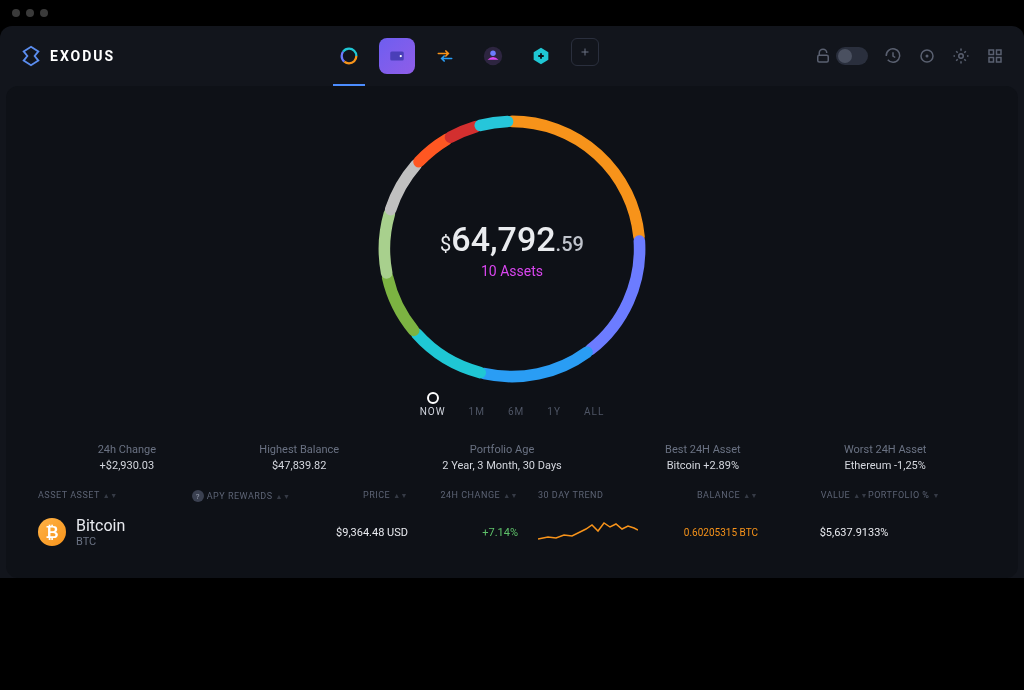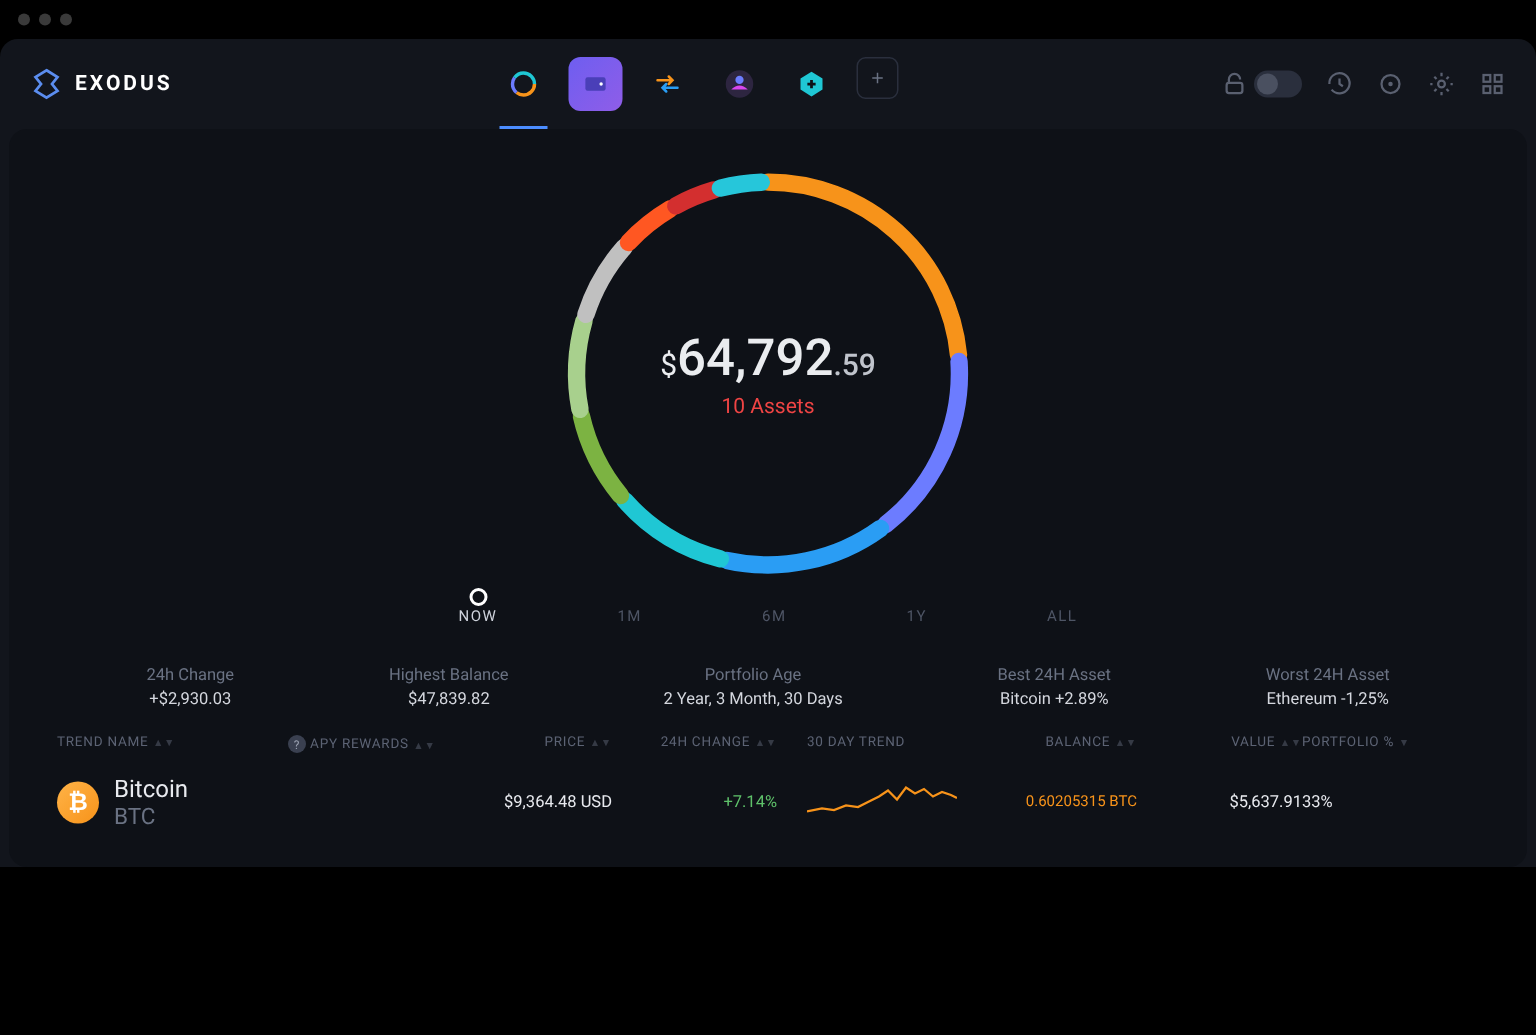"10 Assets" .assets-count { color: #ef4444 -> #d946ef }
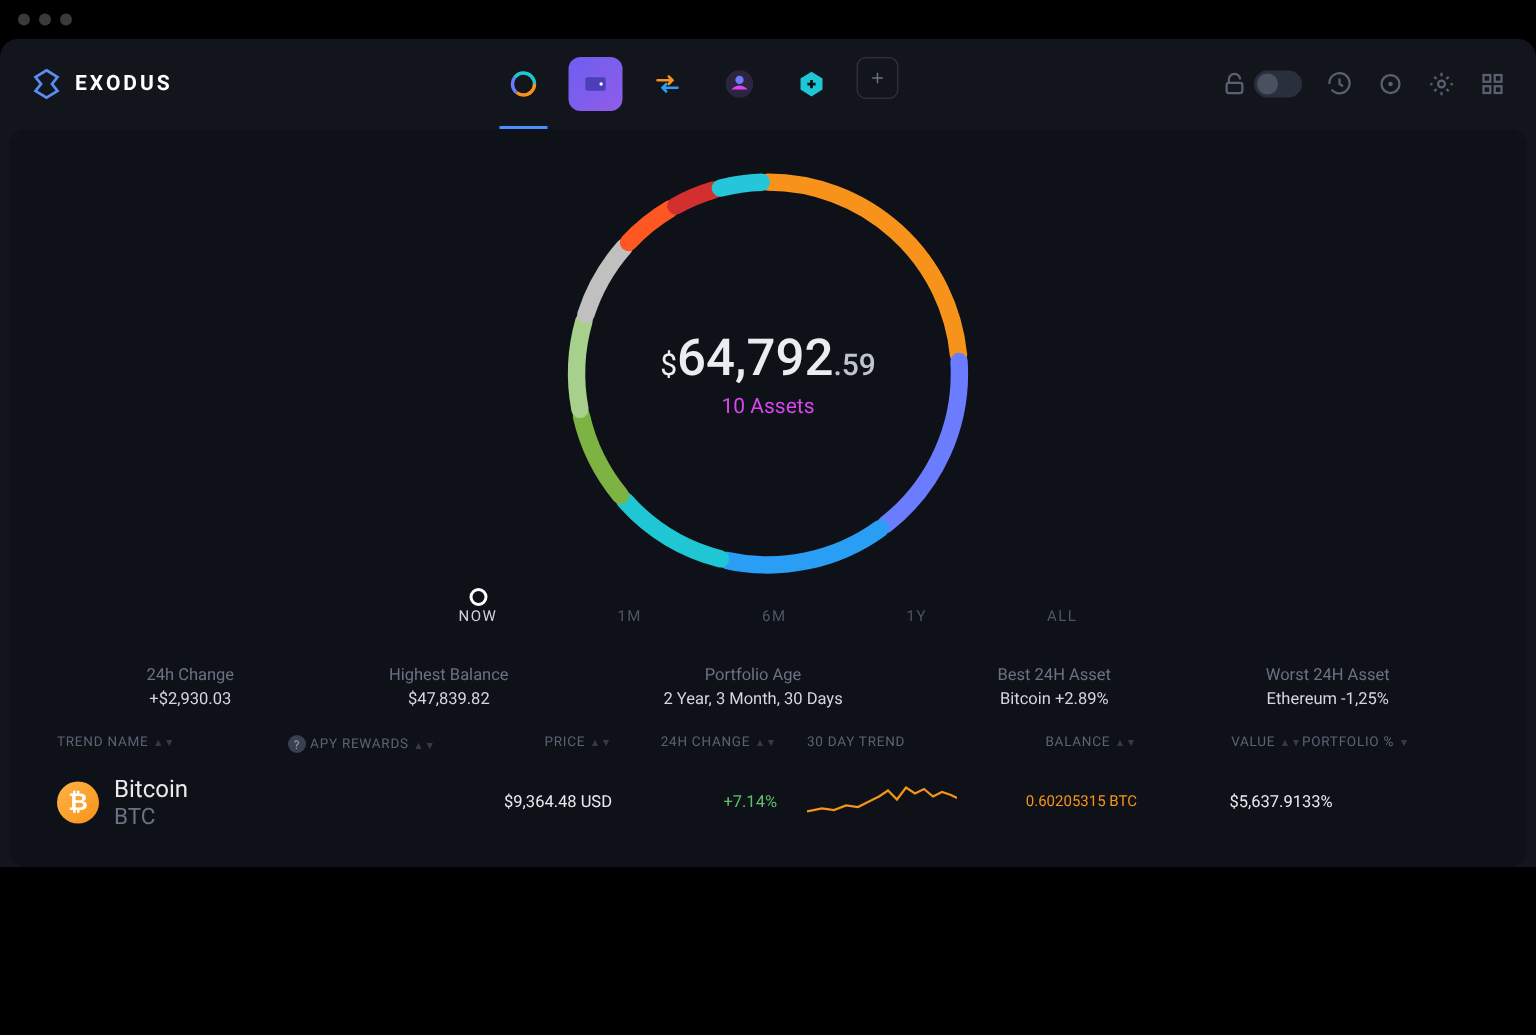"NOW" .time-tabs { gap: 80px -> 23px }
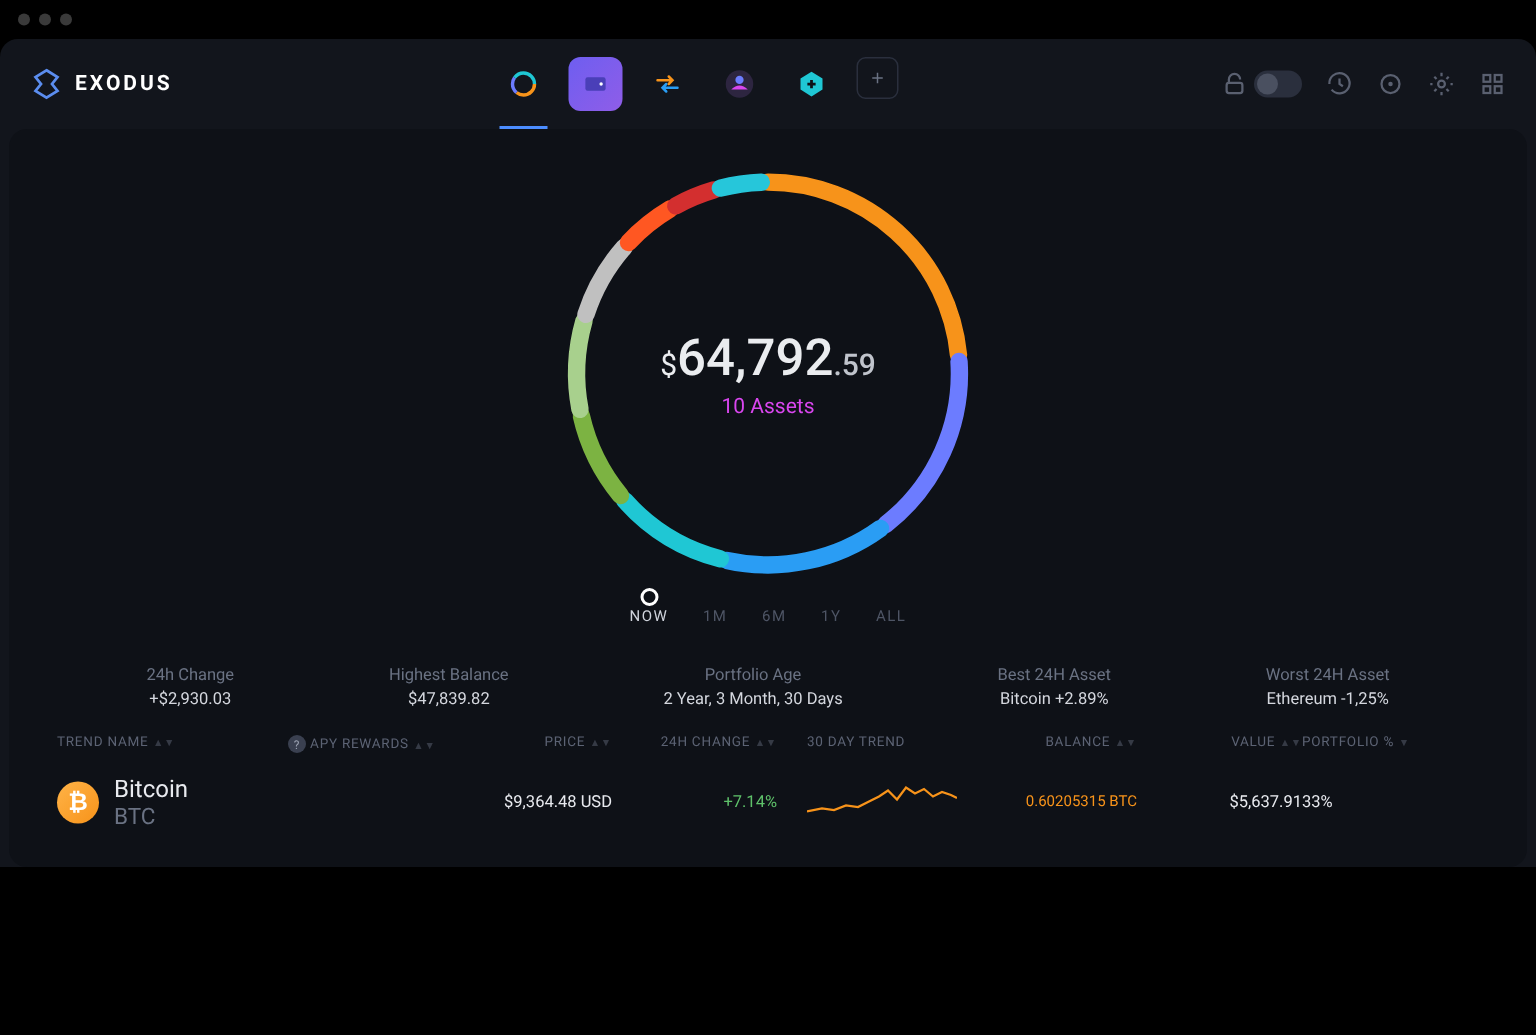"TREND NAME" span { text: TREND NAME -> ASSET ASSET }
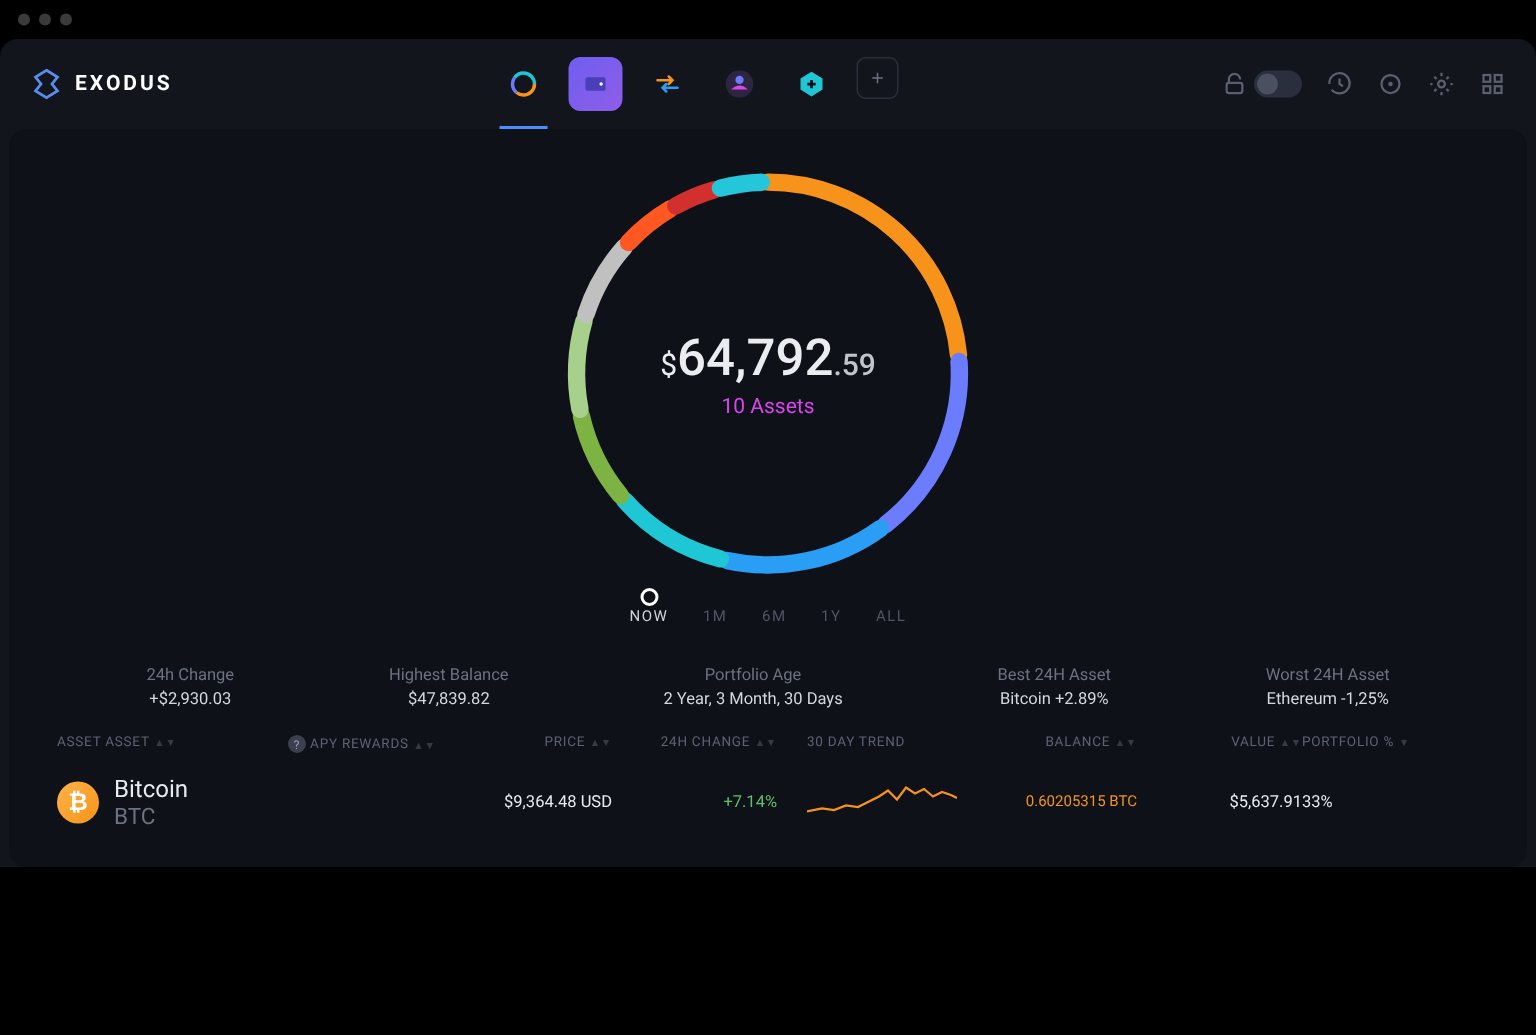"BTC" .coin-tick { font-size: 15px -> 11px }
